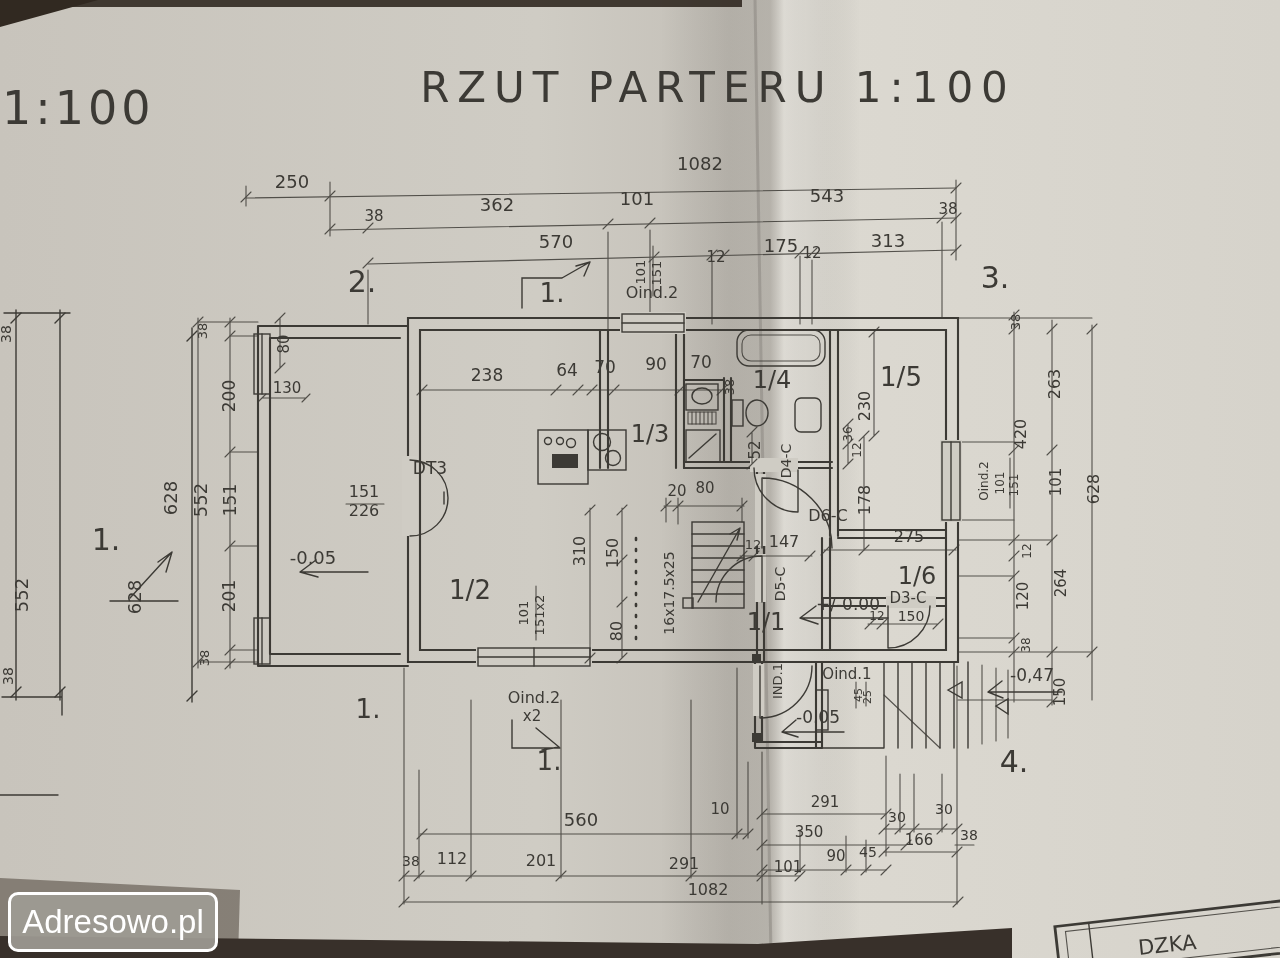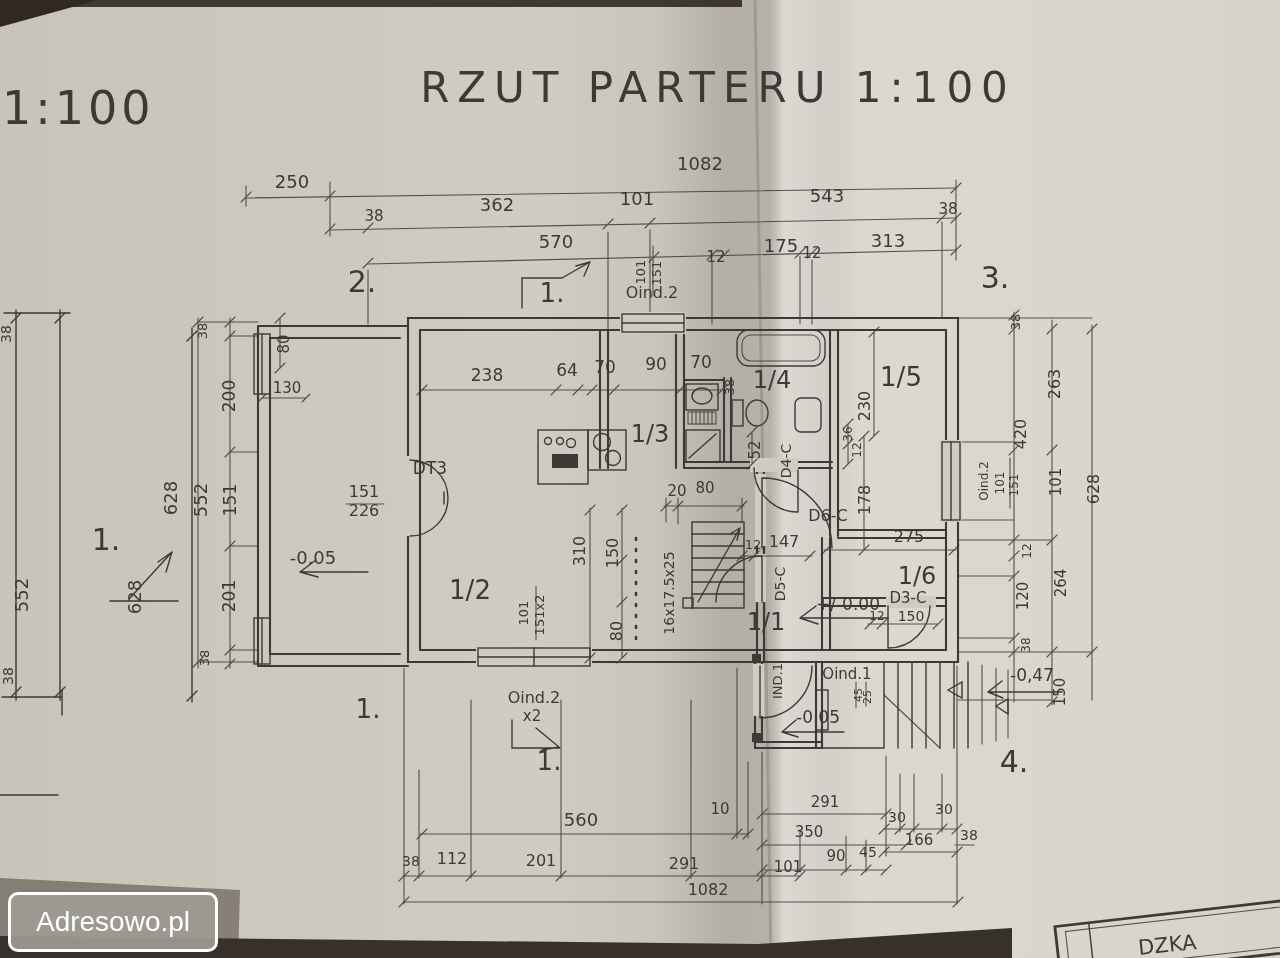"Adresowo.pl" #watermark { font-size: 28px -> 33px }
